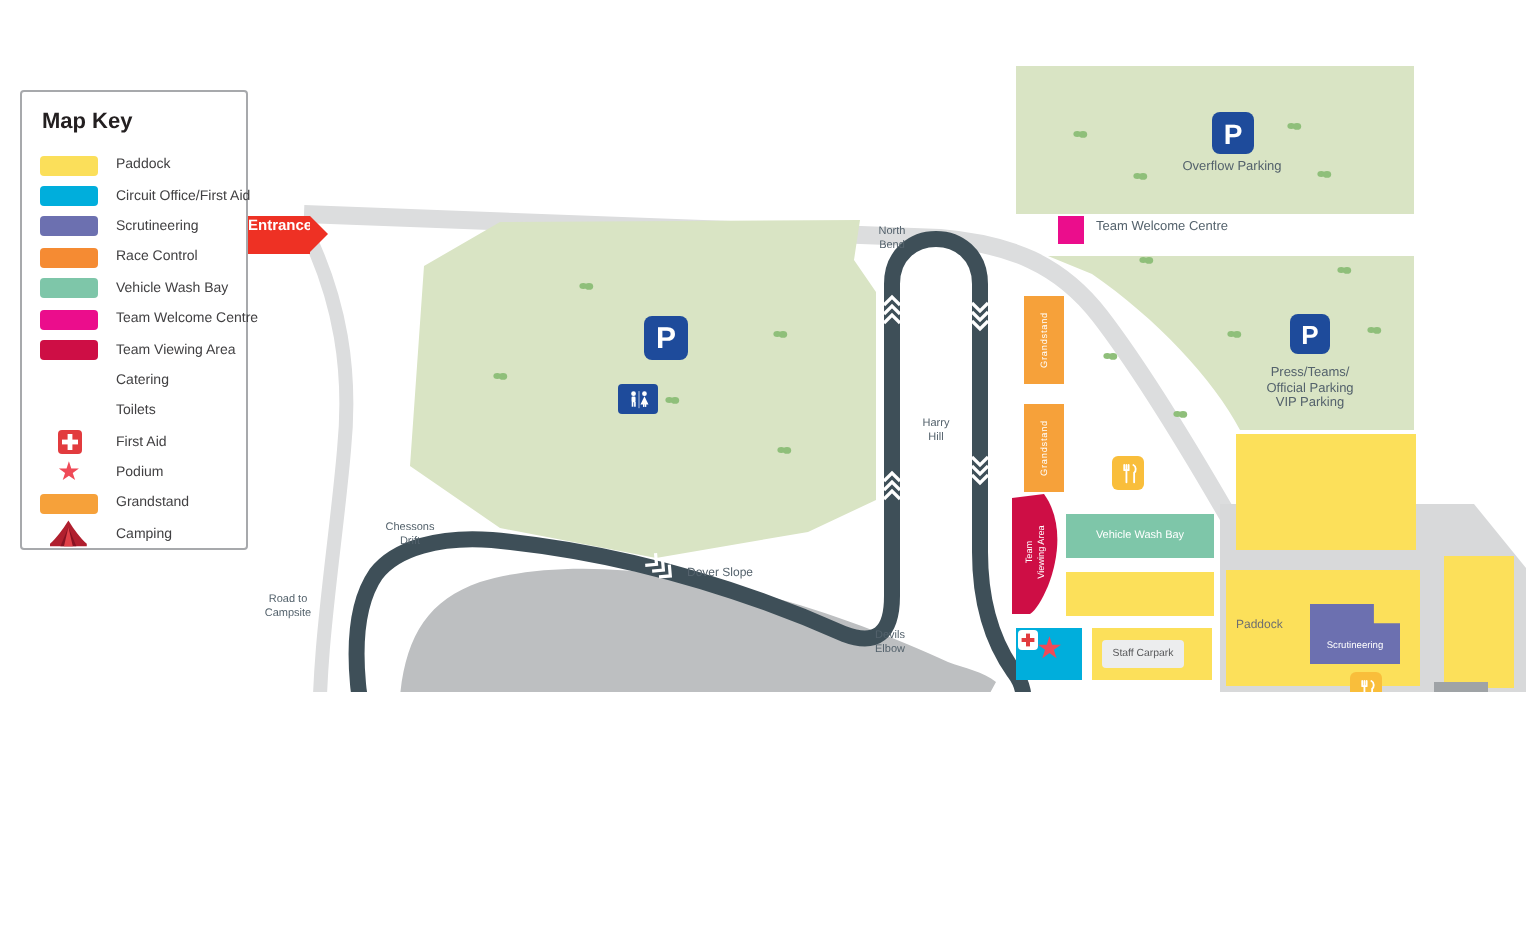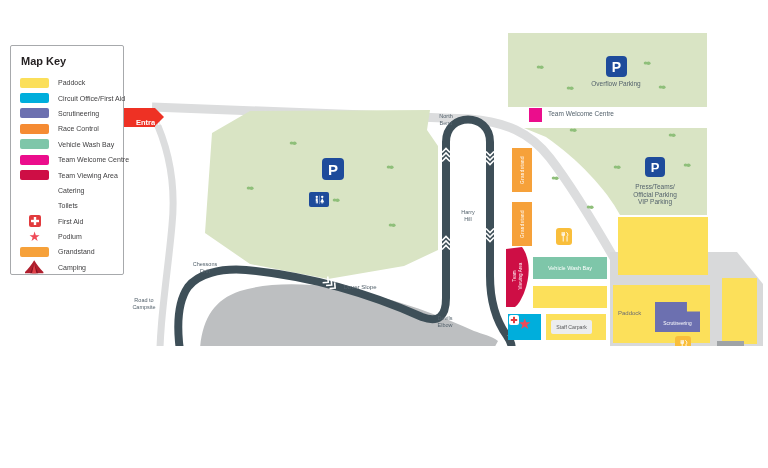"Entrance" .entrance { align-items: flex-end -> flex-start; padding-left: 12px -> 0 }
